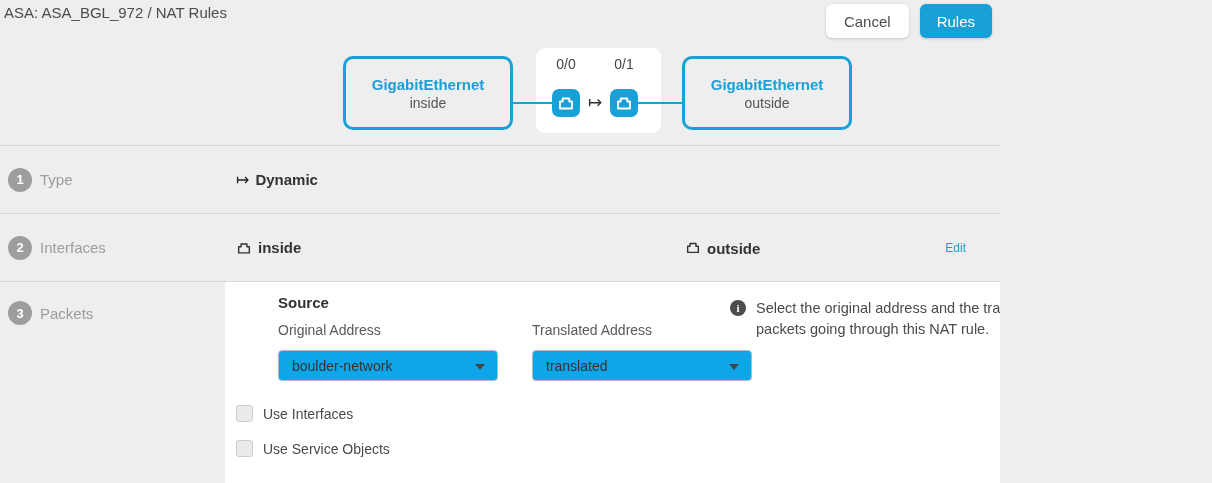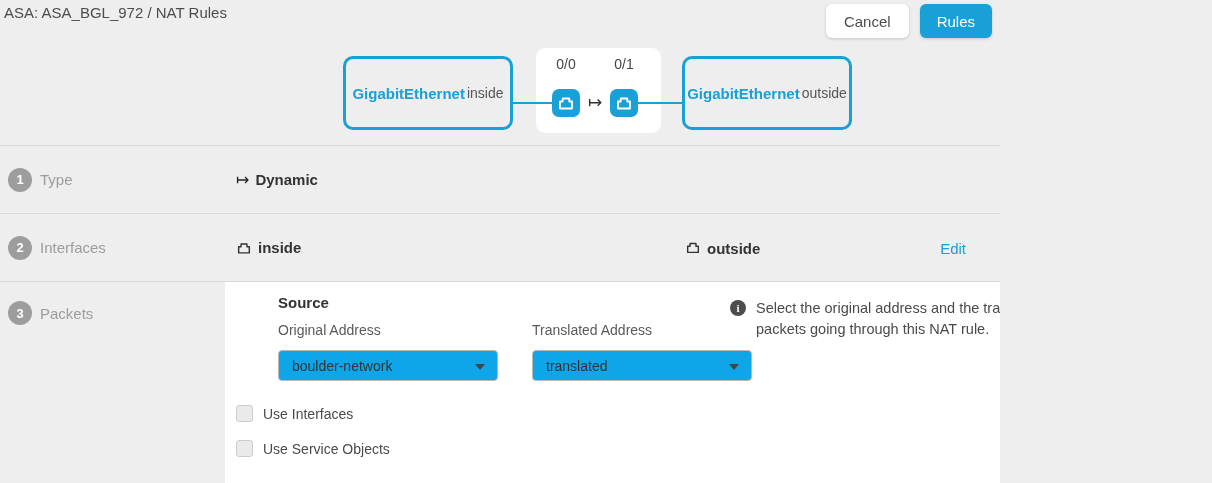"GigabitEthernet" .iface-box { flex-direction: row -> column }
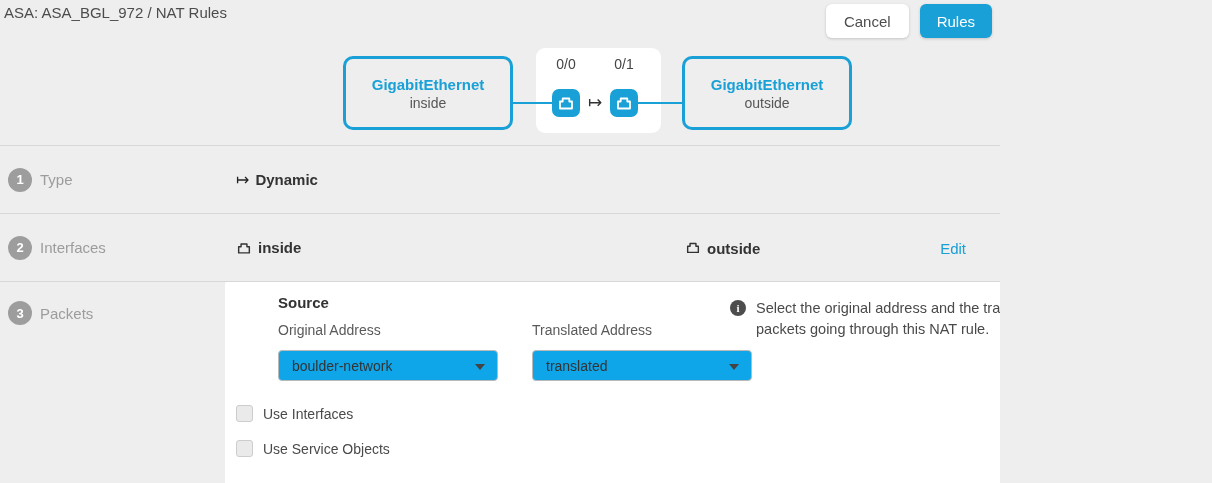"Edit" .edit-link { font-size: 15px -> 12px }
